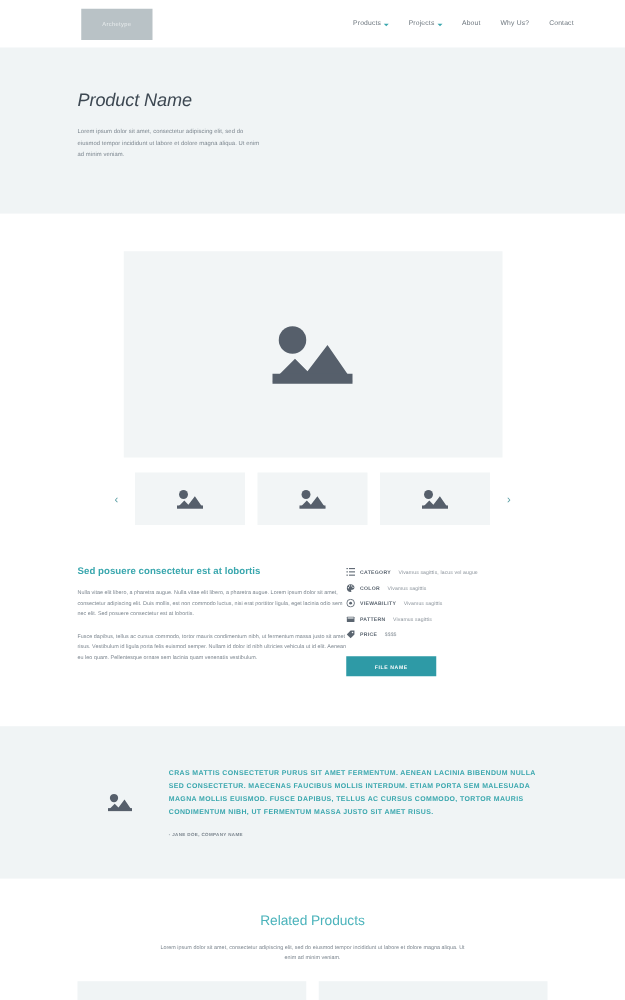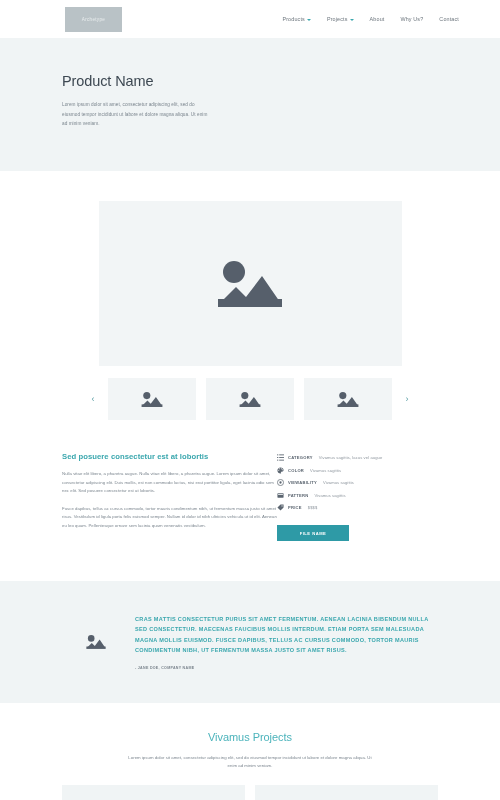"Product Name" .hero h1 { font-style: none -> italic }
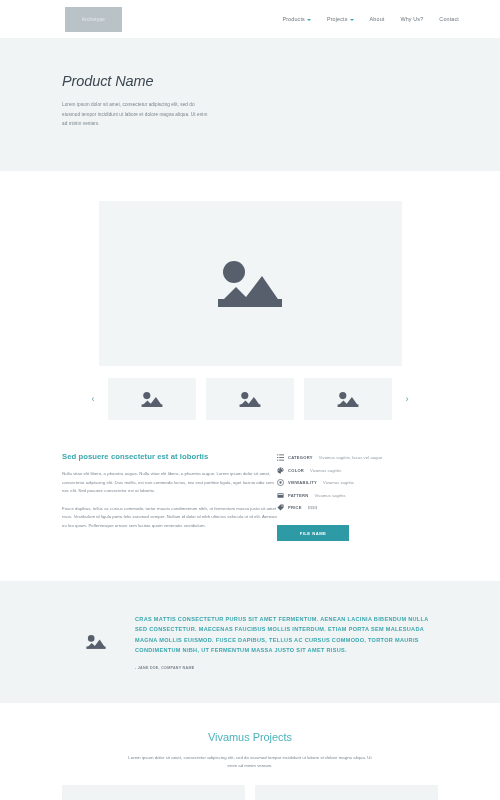"Vivamus Projects" h2 { text: Vivamus Projects -> Related Products }
